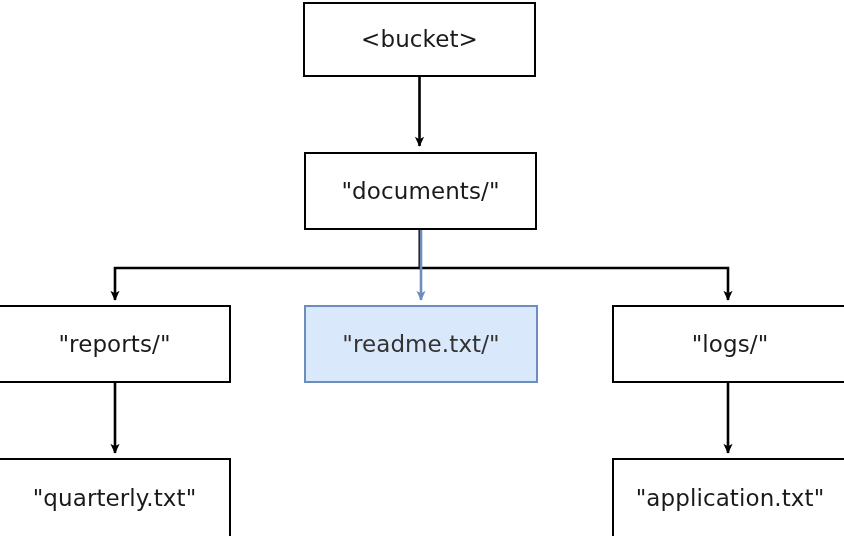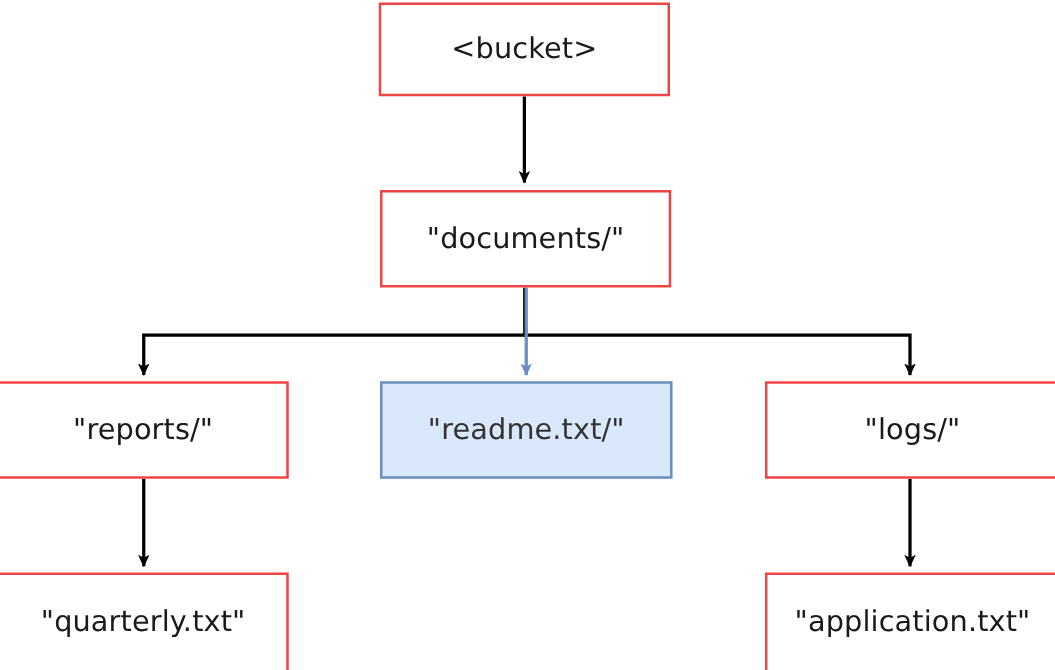"<bucket>" .node { border: 2px solid #ef4444 -> 2px solid #000000 }
